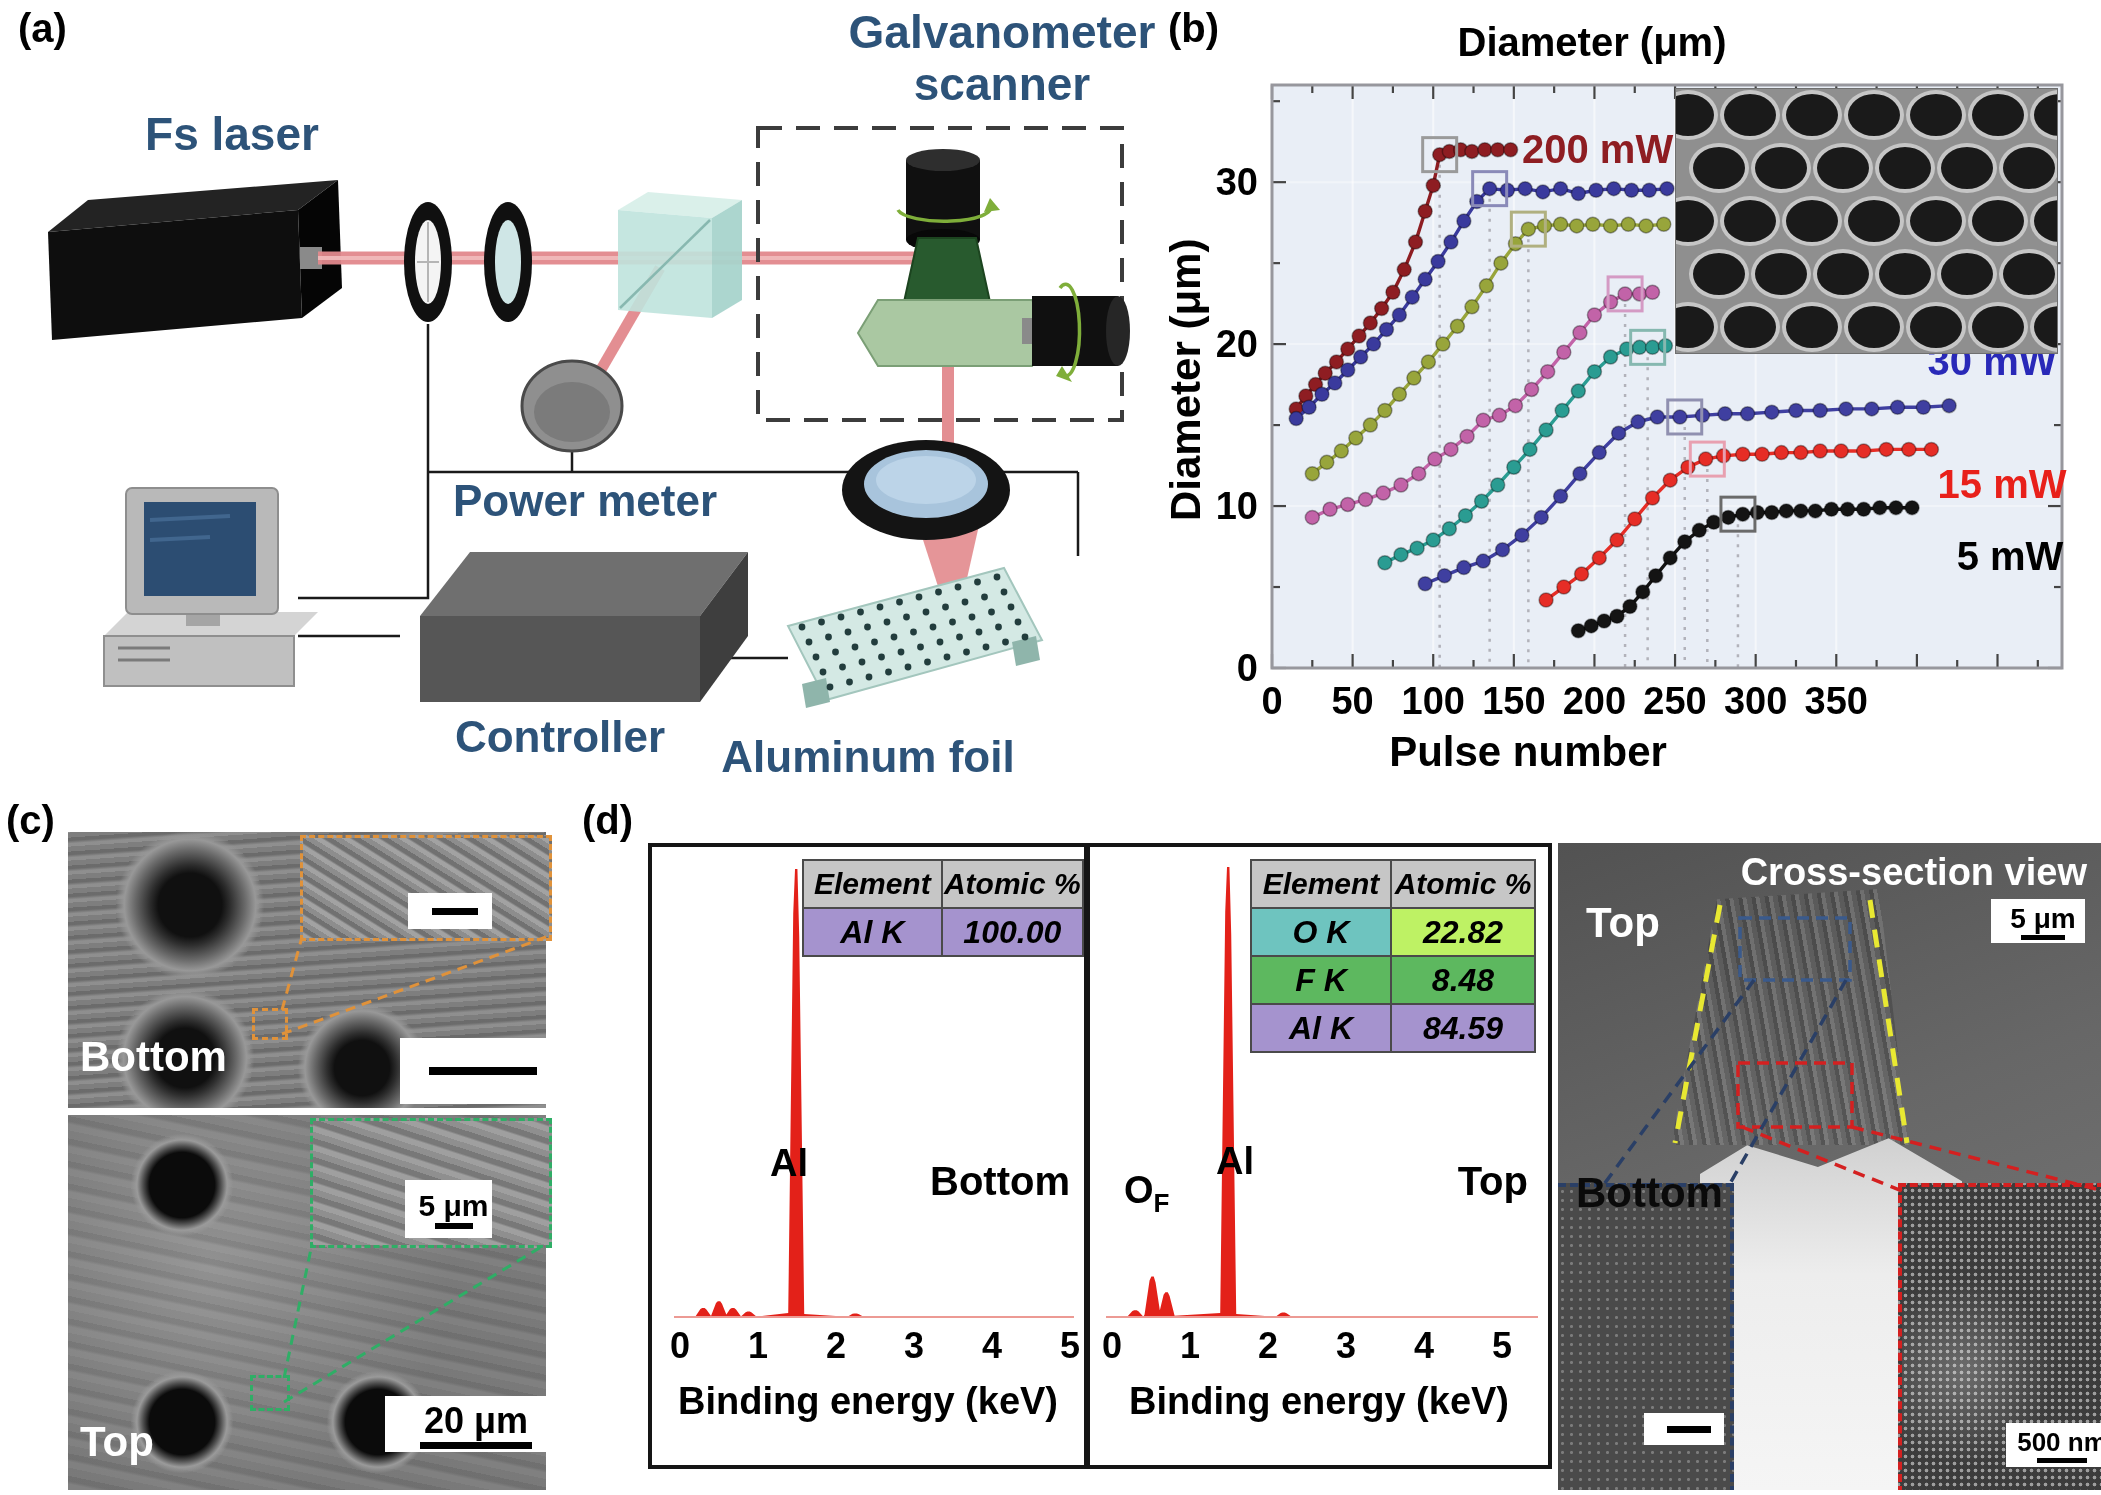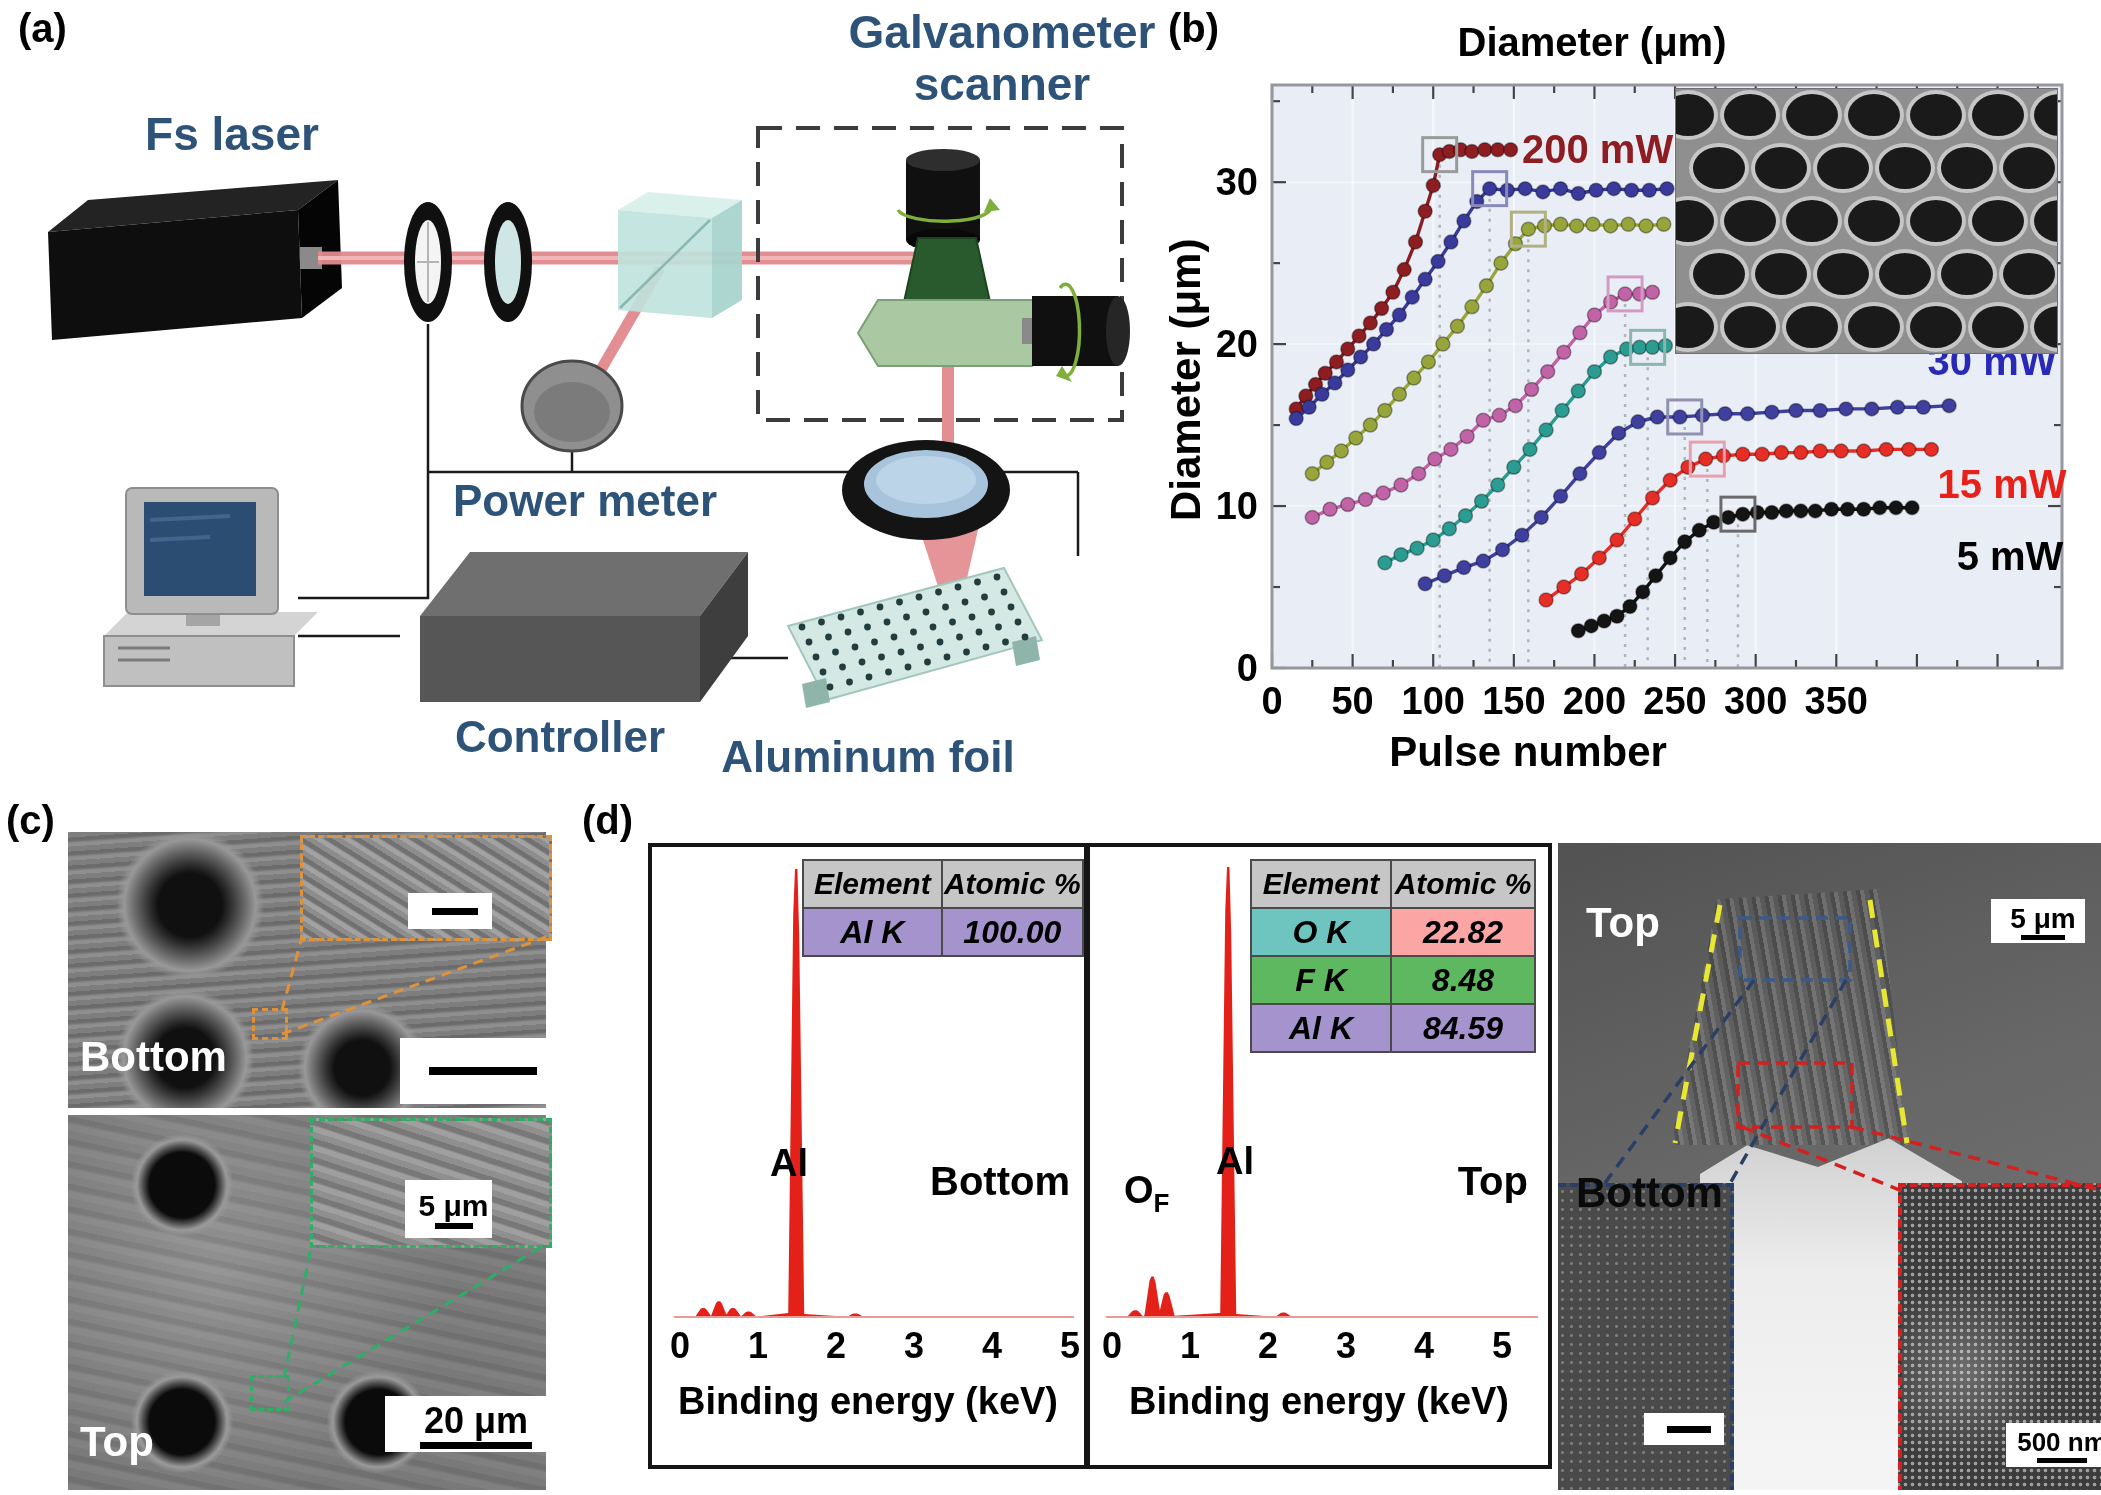"Cross-section view" div.abs { html: none -> <div>Cross-section view</div> }
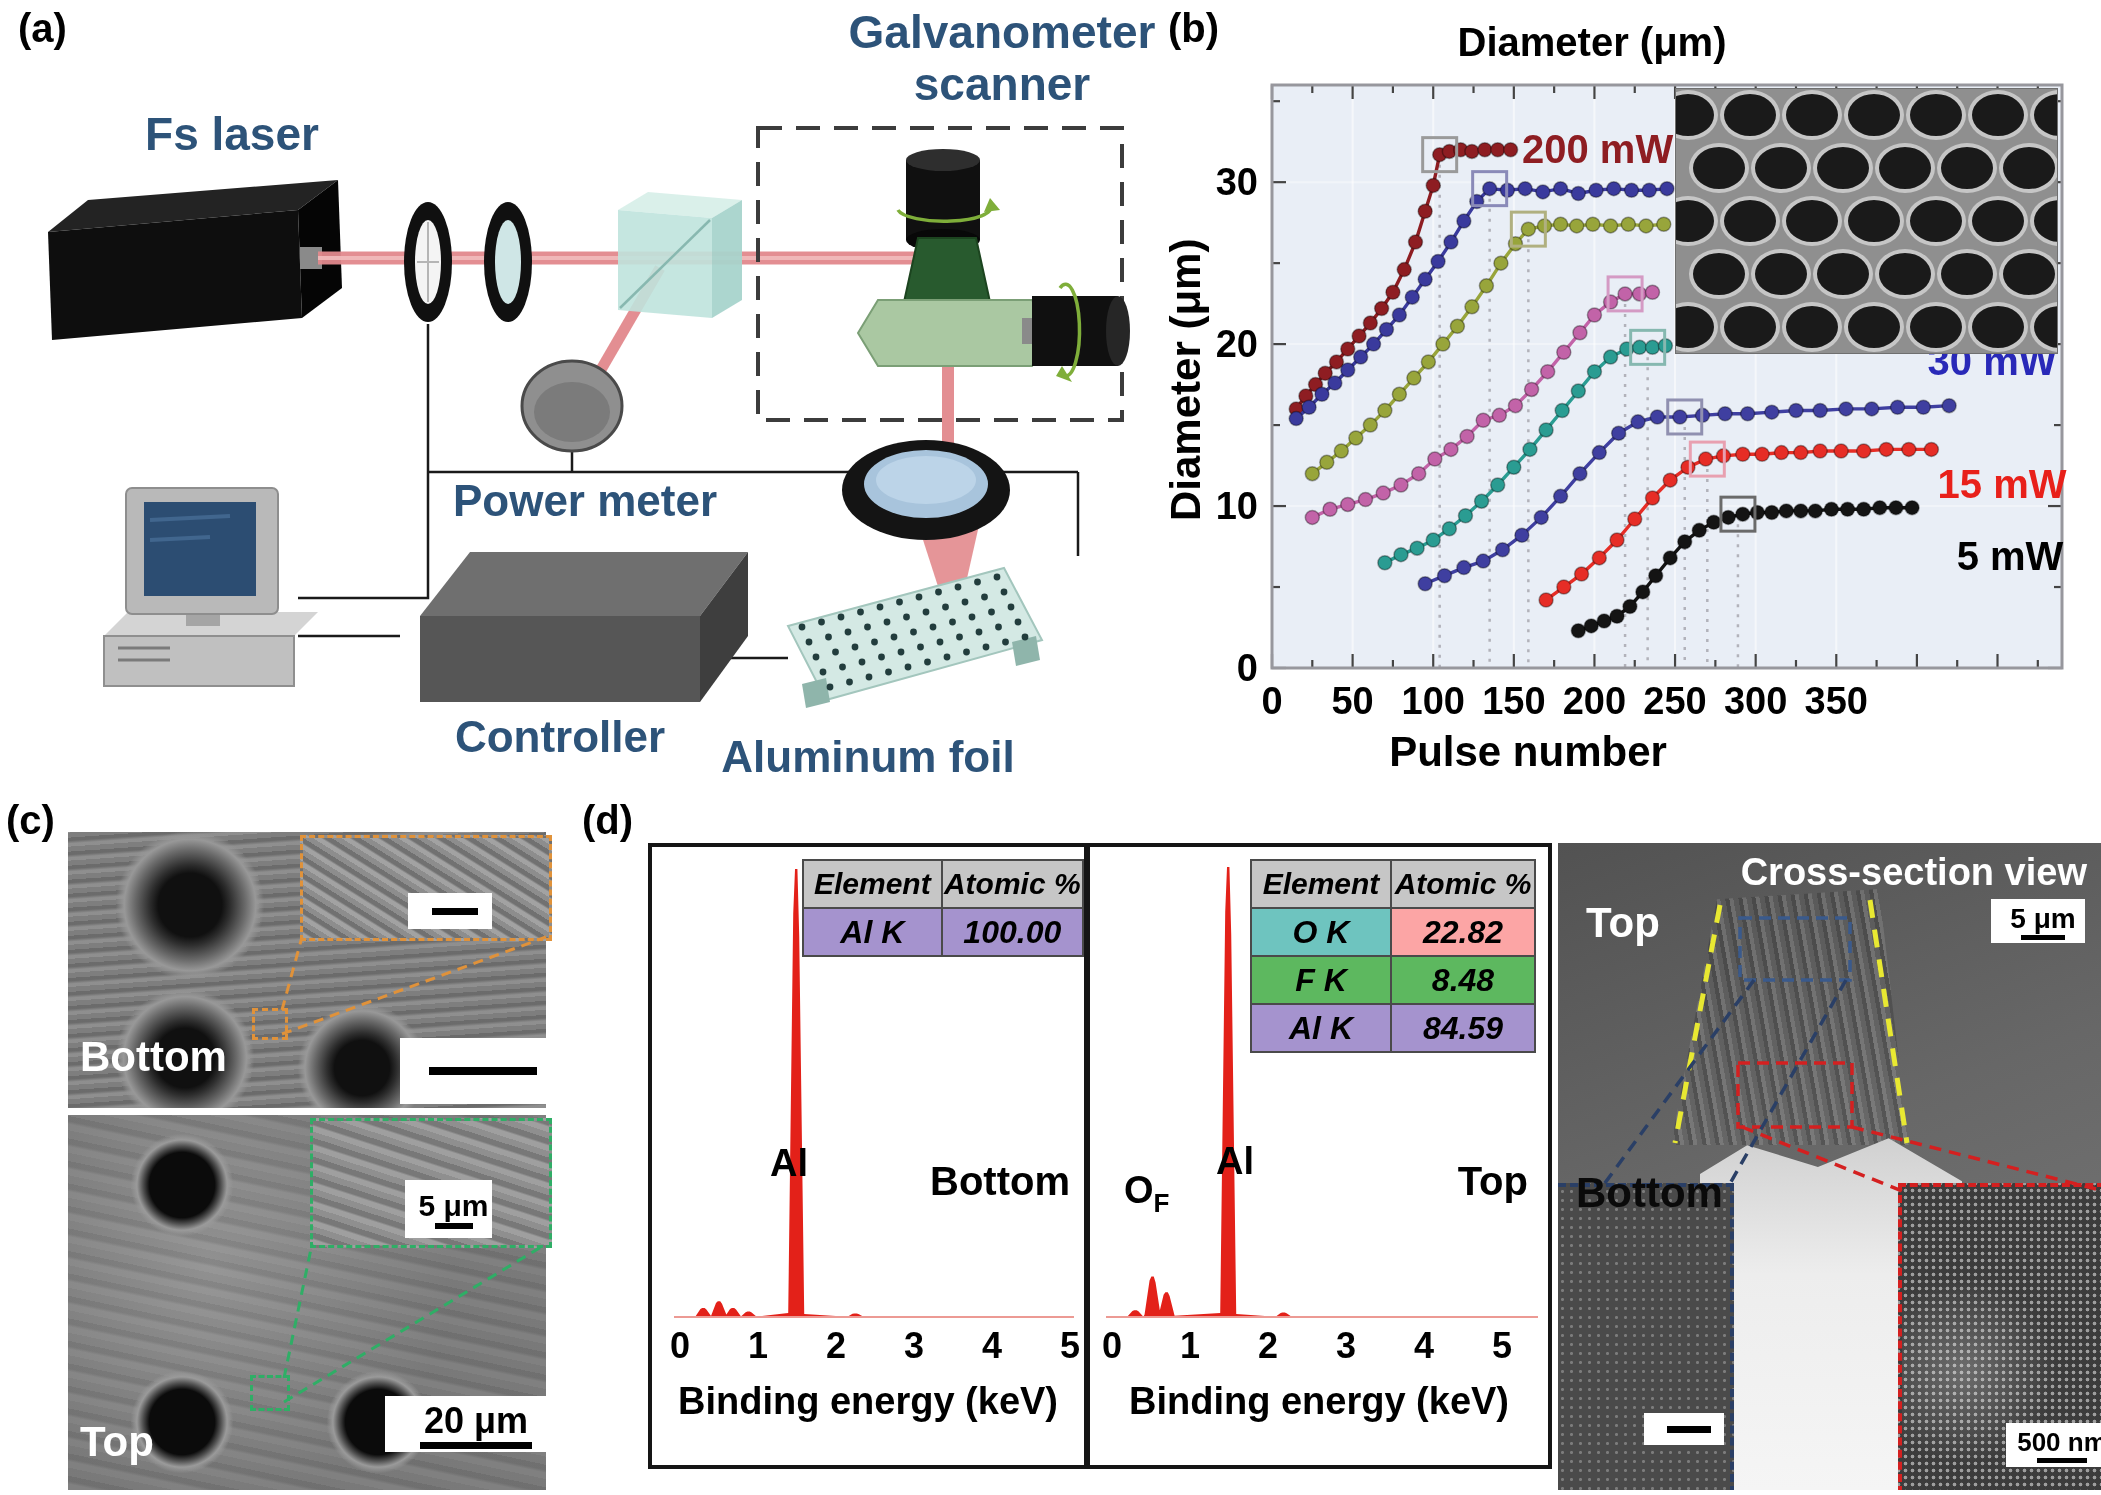"22.82" td.c2 { background-color: #fca5a5 -> #bef264 }
